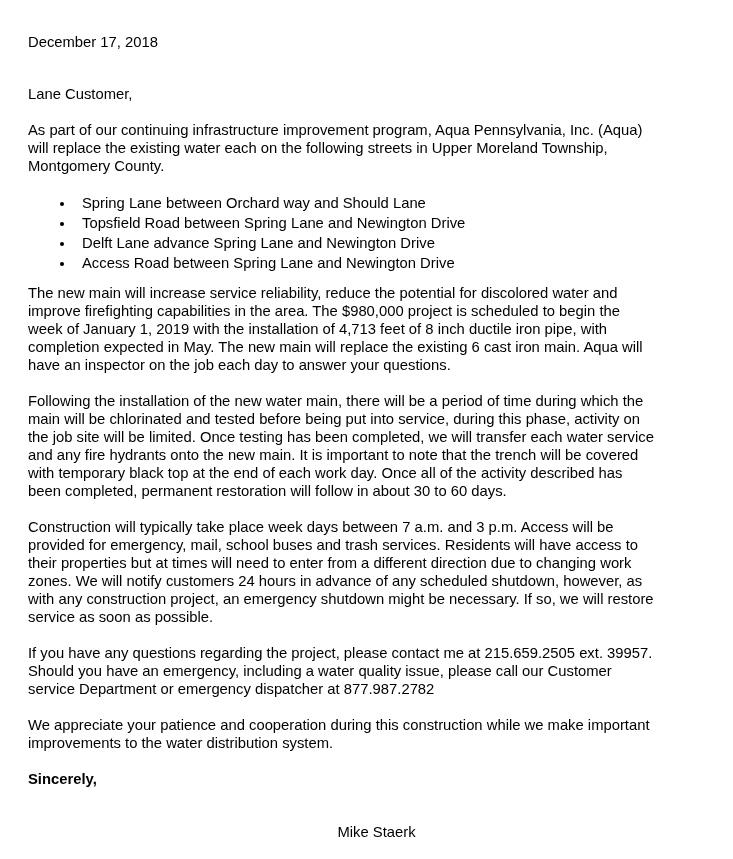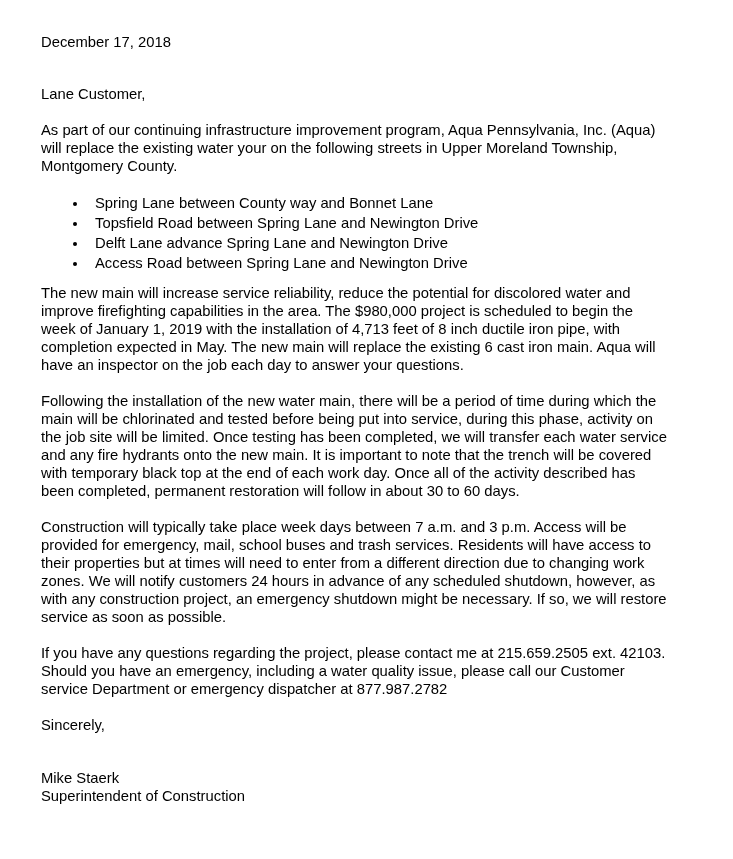"December 17, 2018" .page { padding: 33px 8px 10px 41px -> 33px 8px 10px 28px }
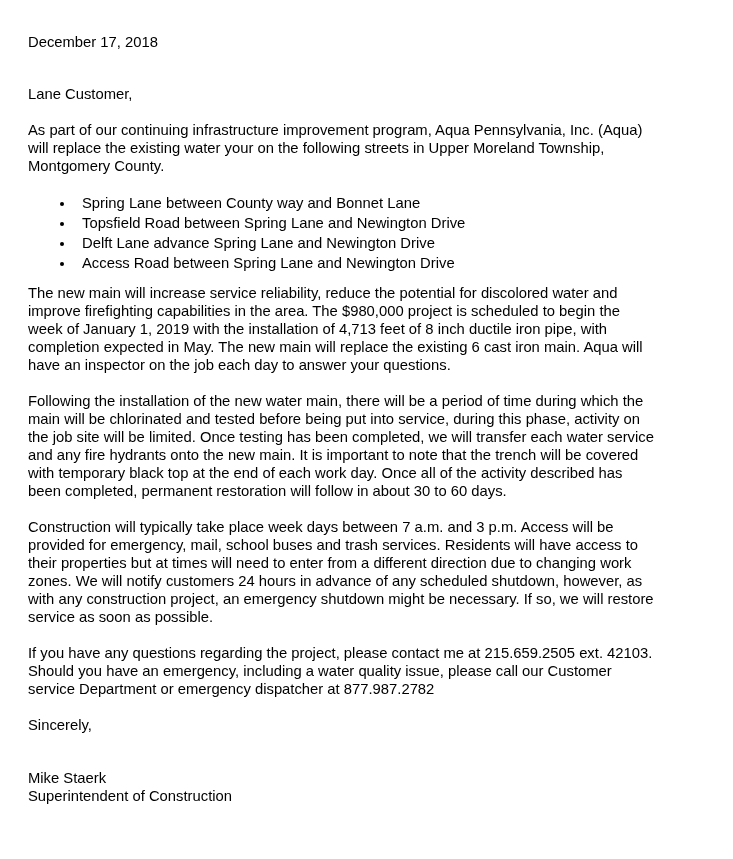"As part of our continuing" p { text: your -> each }
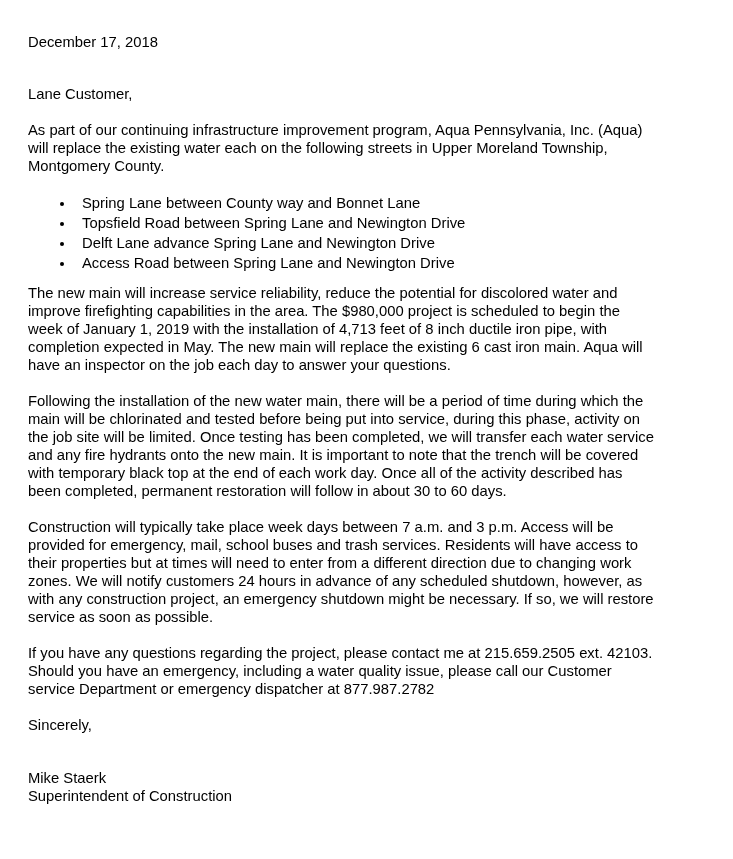"Spring Lane between County way" li { text: County way and Bonnet -> Orchard way and Should }
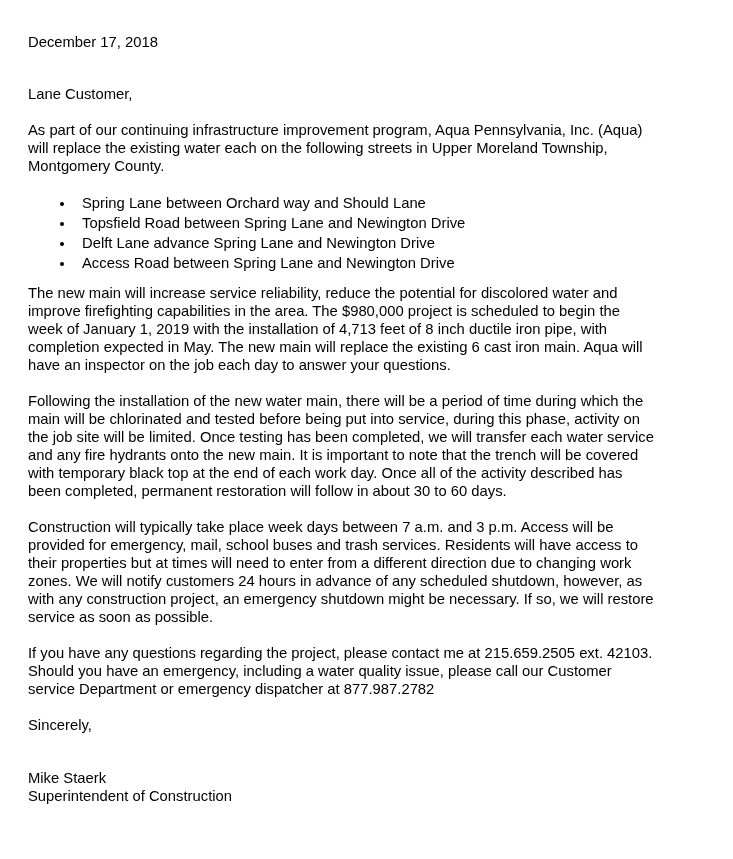"If you have any questions" p { text: 42103 -> 39957 }
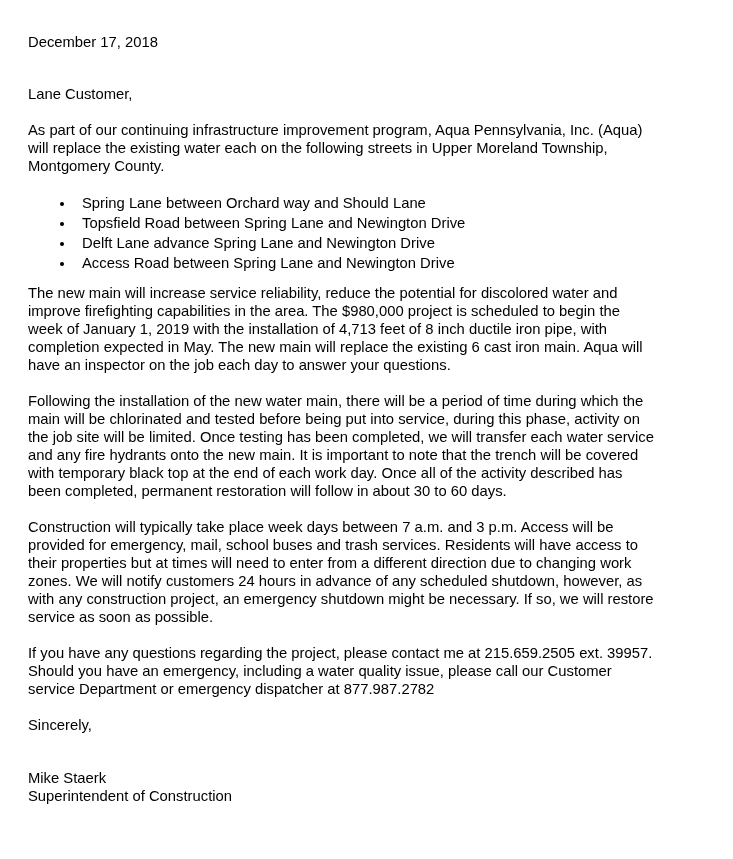"We appreciate your patience and" p { html: none -> <p>We appreciate your patience and cooperation during this construction while we make important improvements to the water distribution system.</p> }
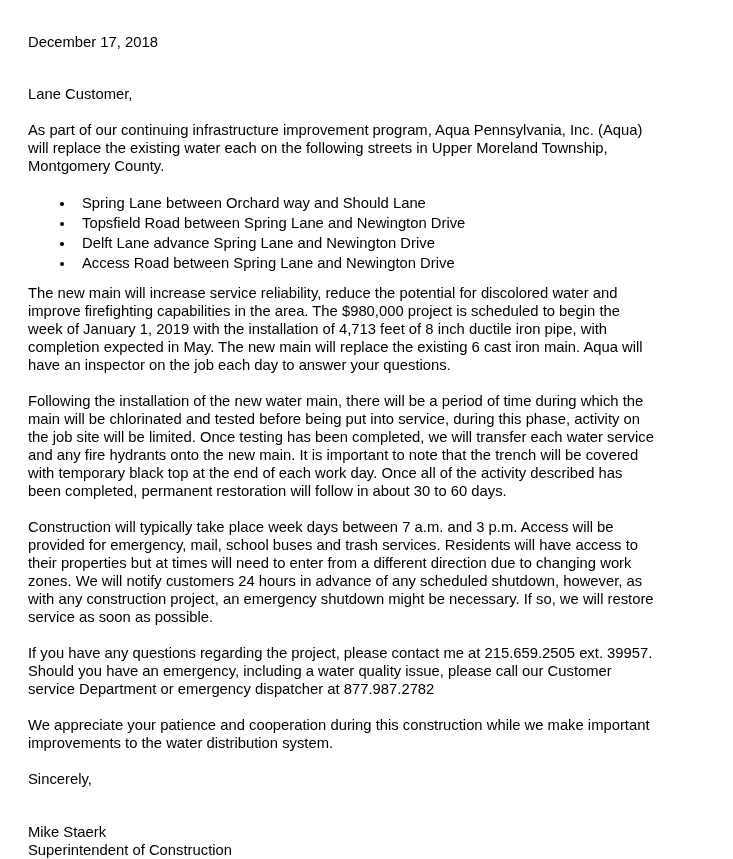"Sincerely," .closing { font-weight: none -> bold }
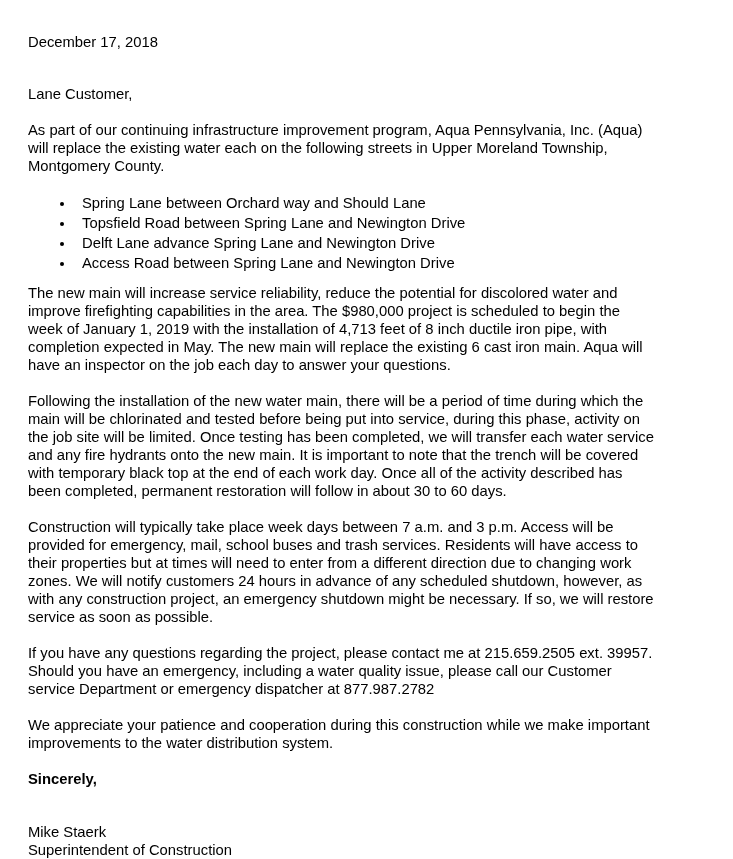"Mike Staerk" .signature-block p { text-align: none -> center }
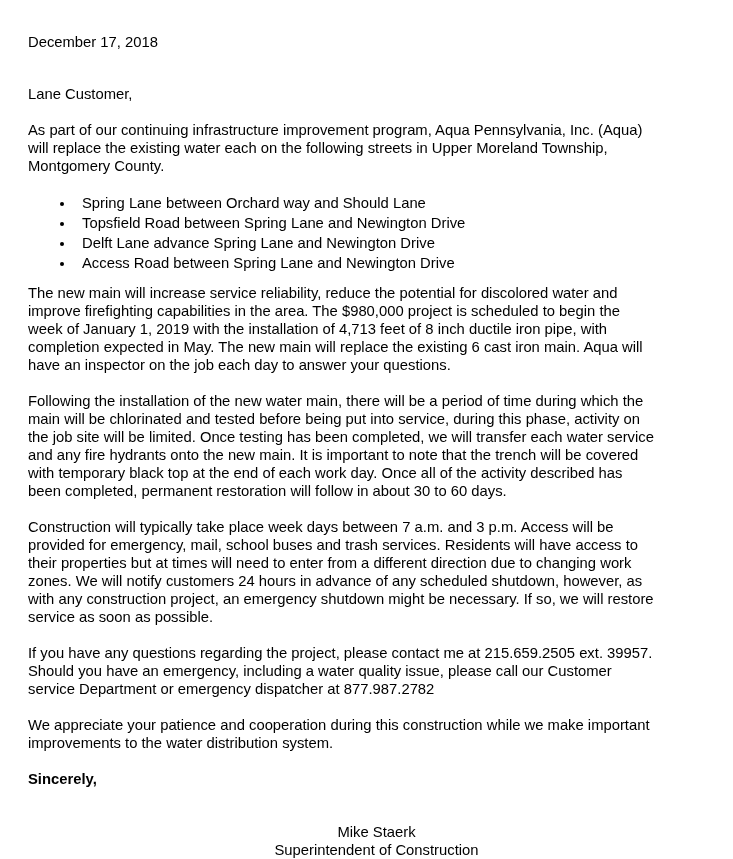"Superintendent of Construction" p { html: <p>Superintendent of Construction</p> -> none }
